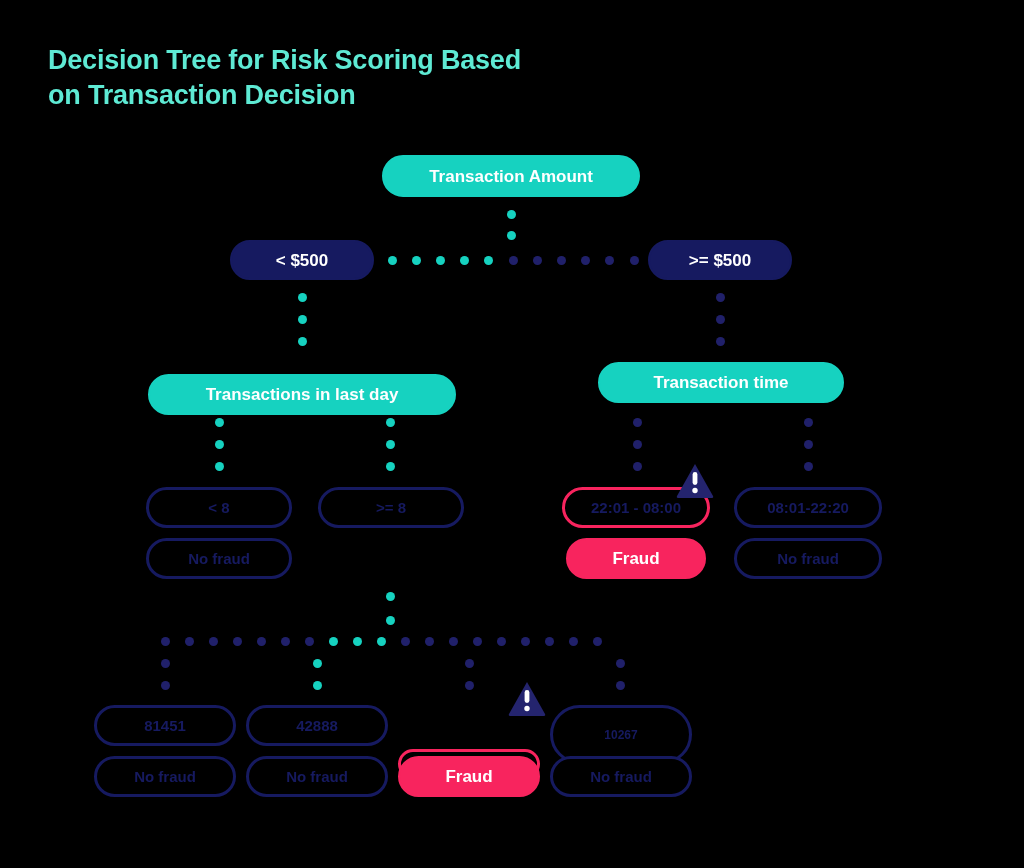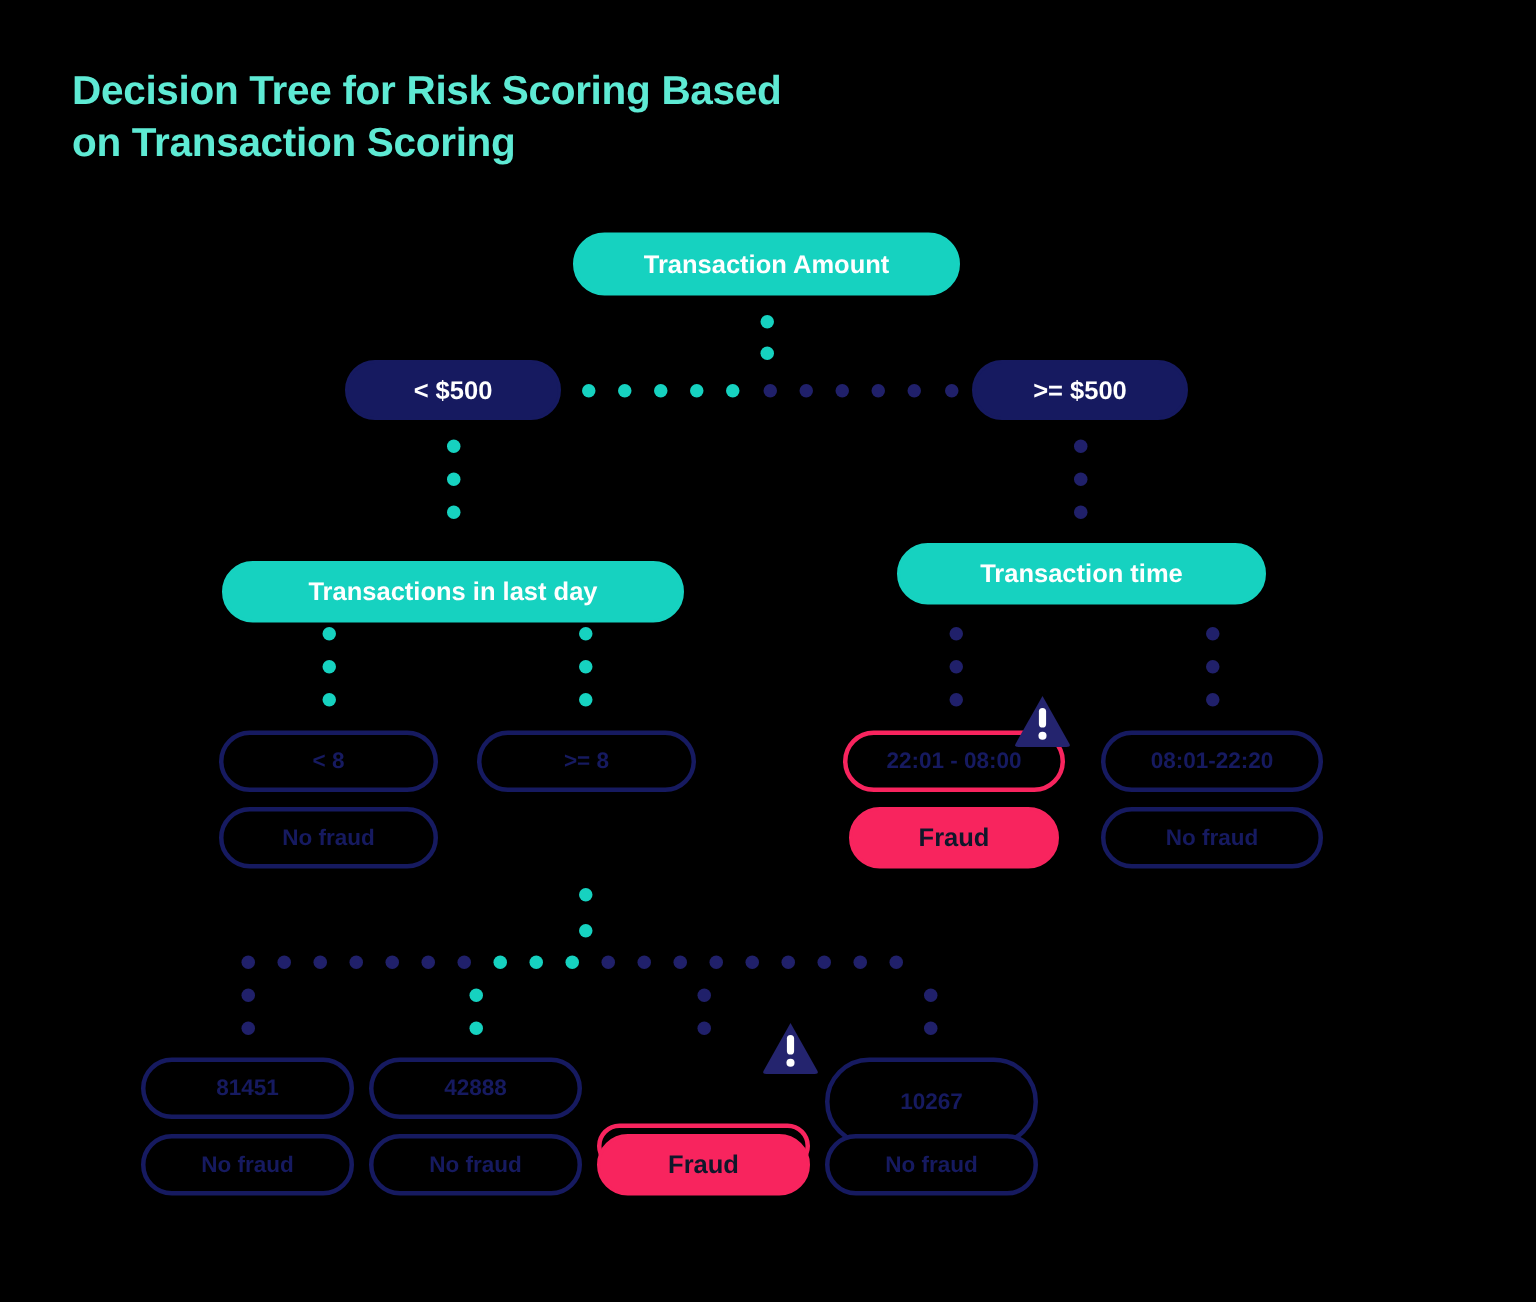"on Transaction Scoring" span.line { text: Scoring -> Decision }
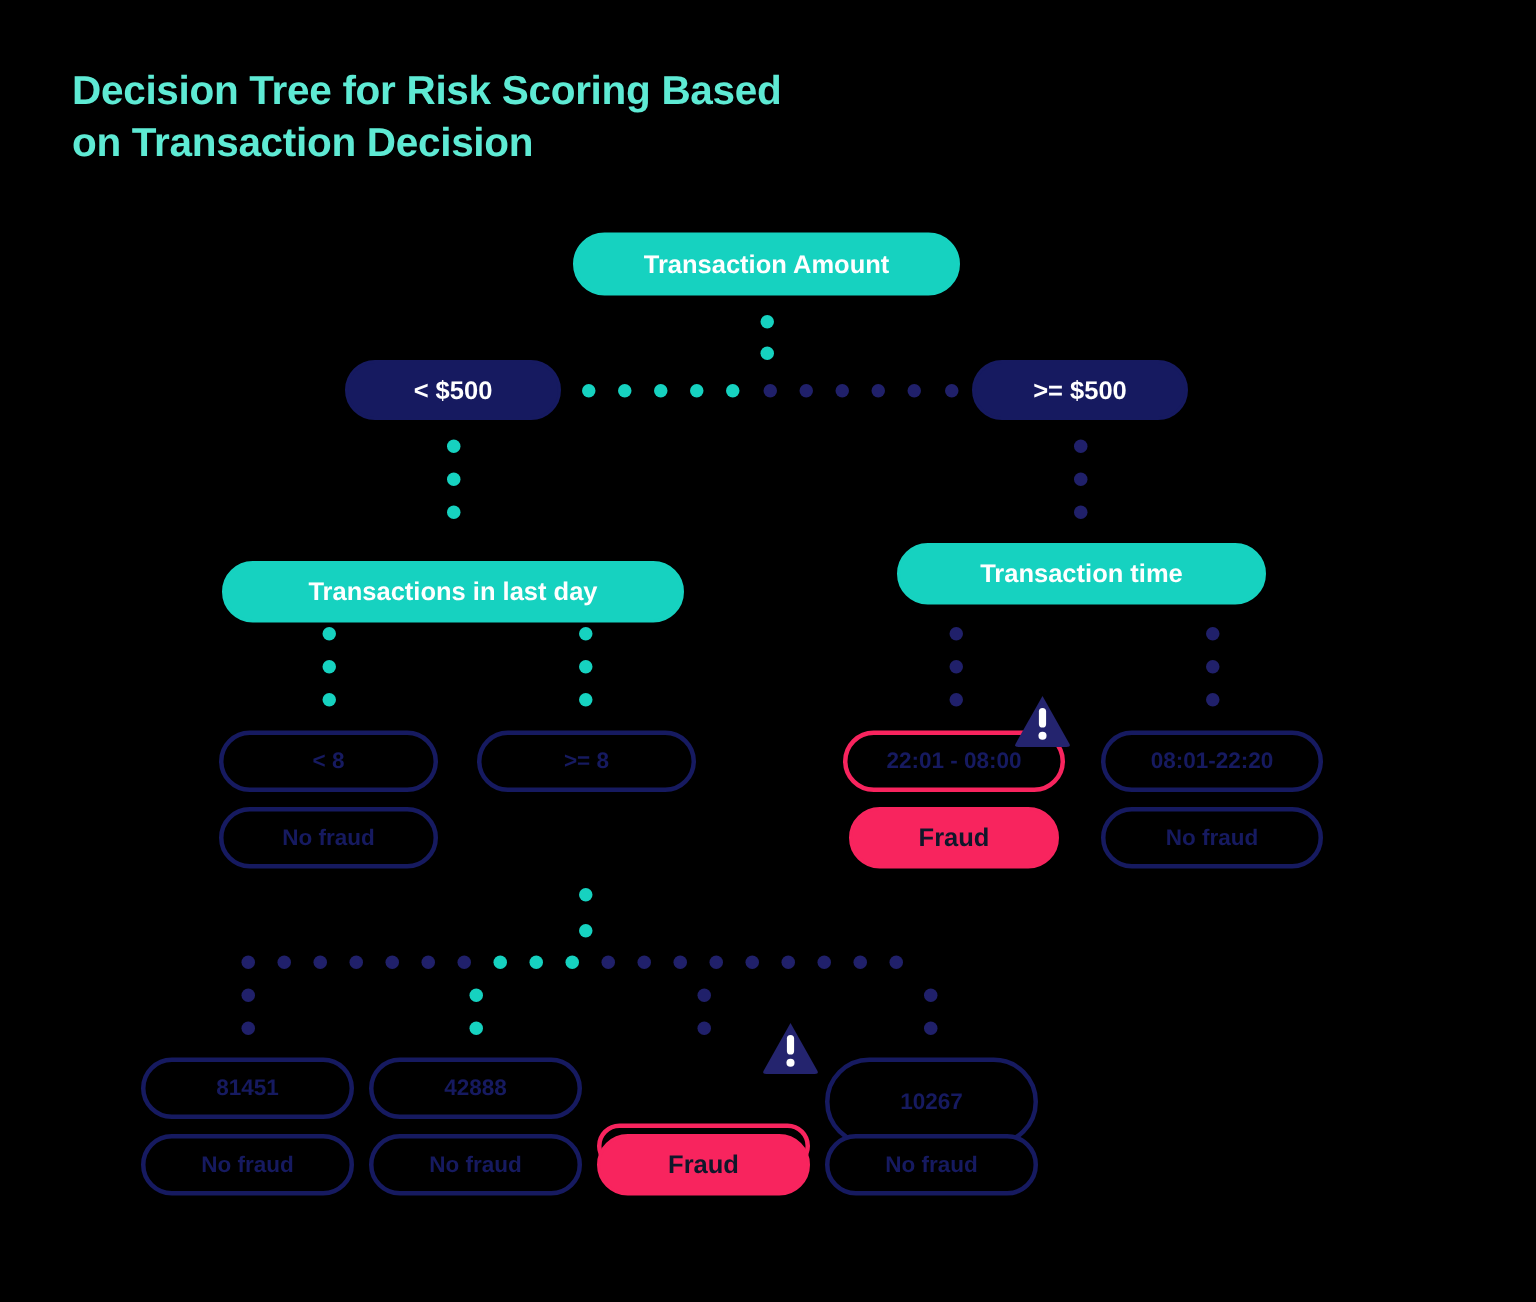"Fraud" .n-pink { color: #0f172a -> #ffffff }
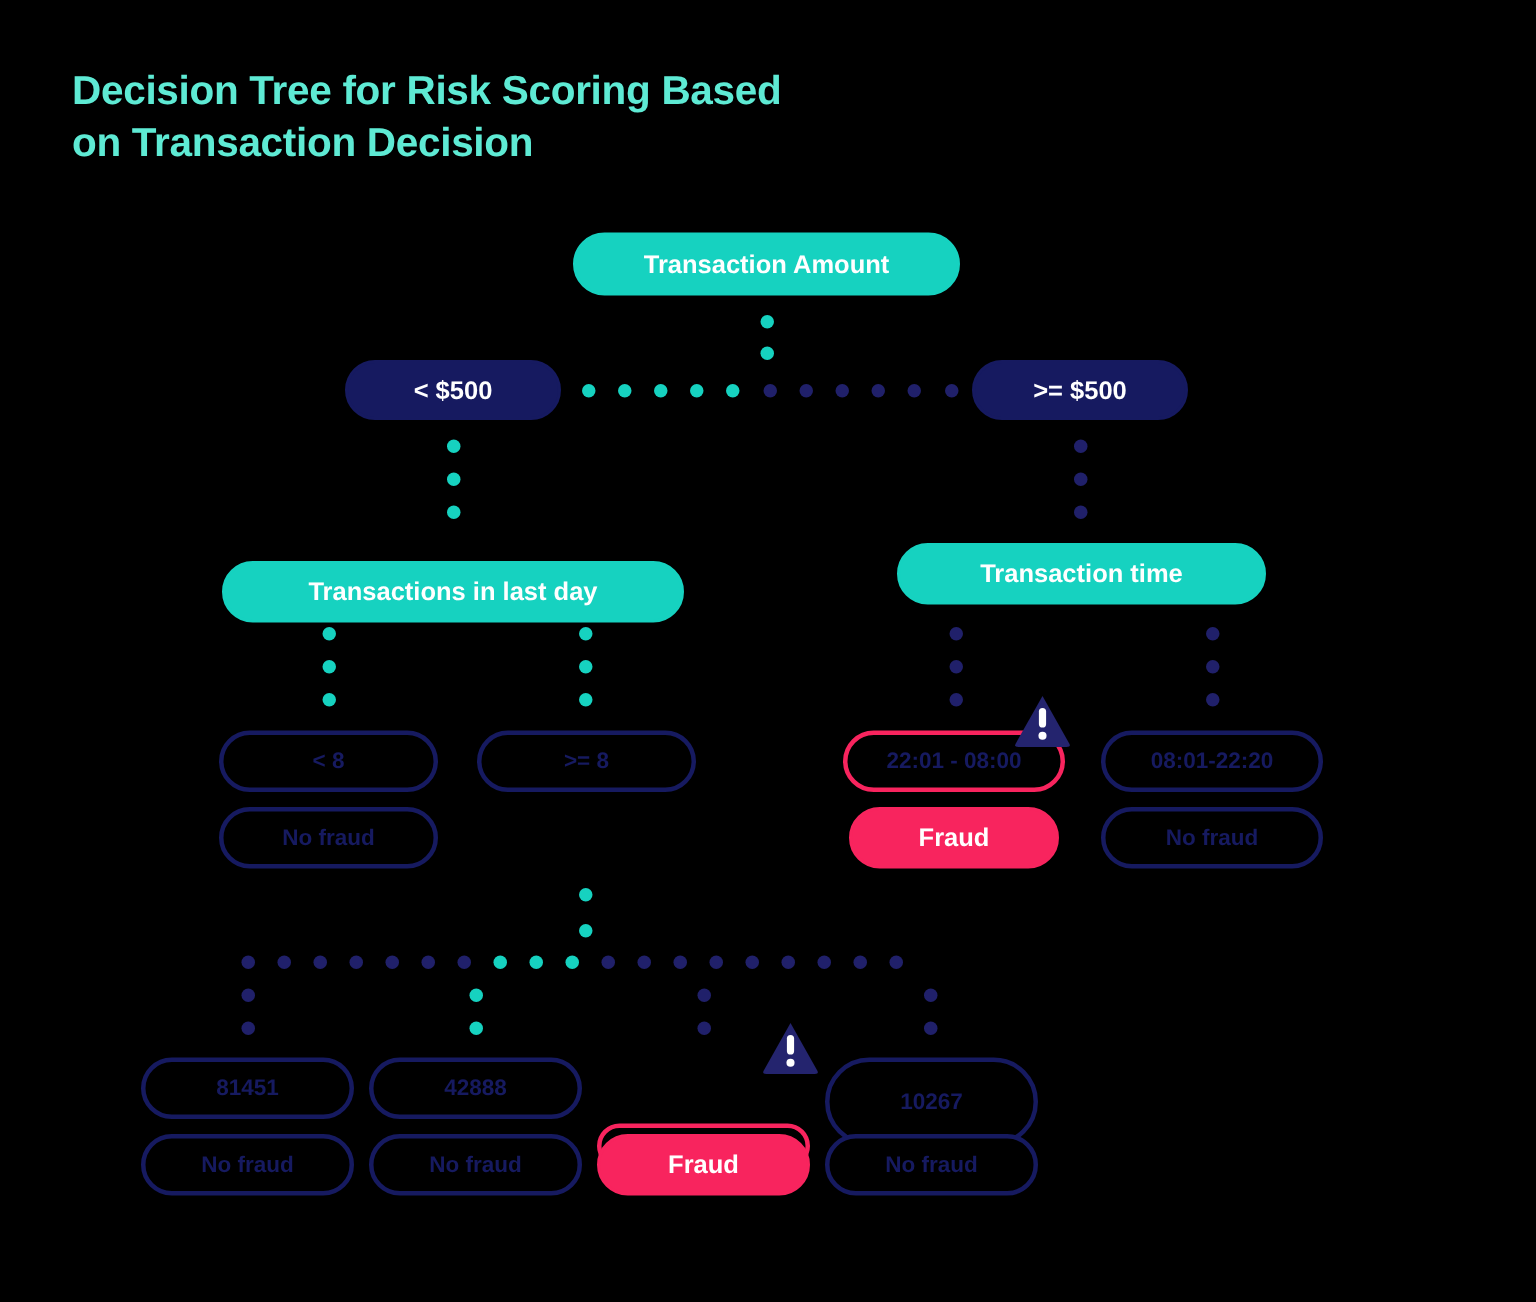"10267" div.node { font-size: 15px -> 12px }
